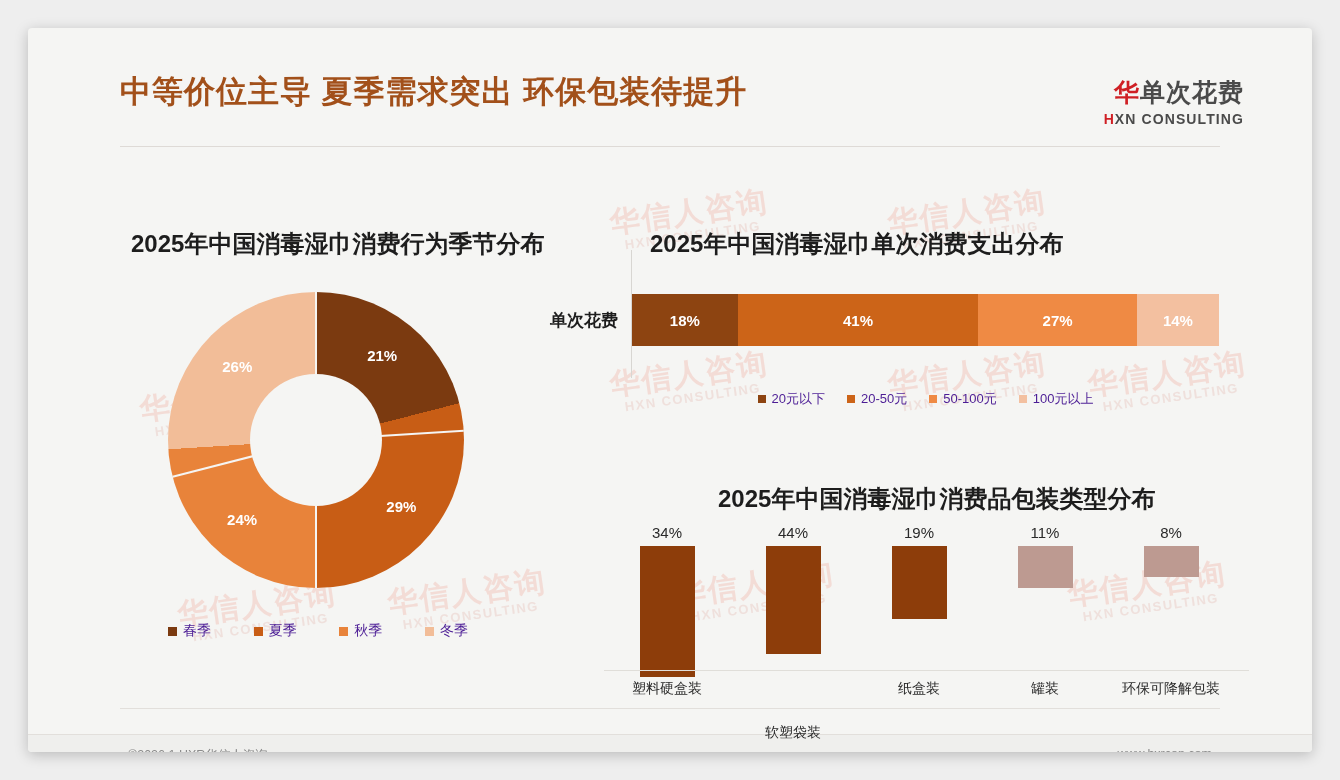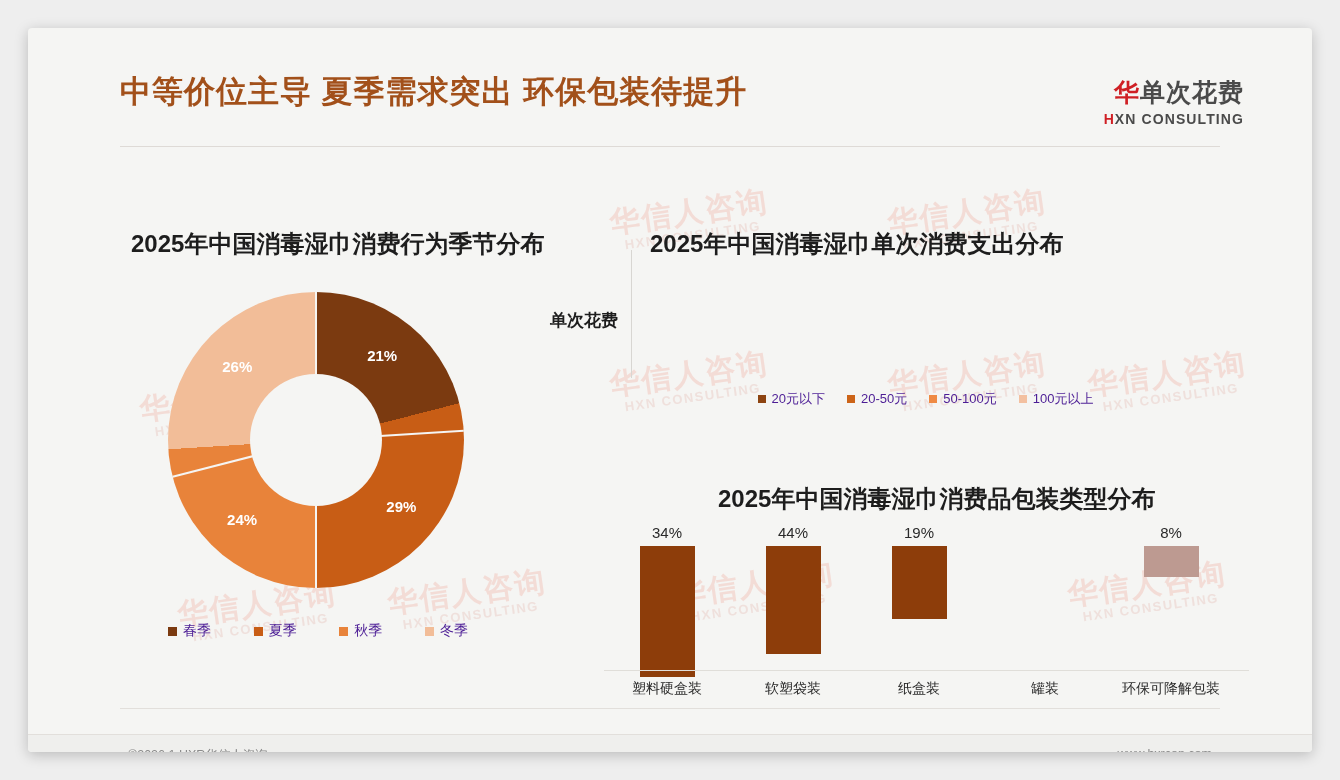"18%" div { html: none -> <div> <div>18%</div> <div>41%</div> <div>27%</div> <div>14%</div> </div> }
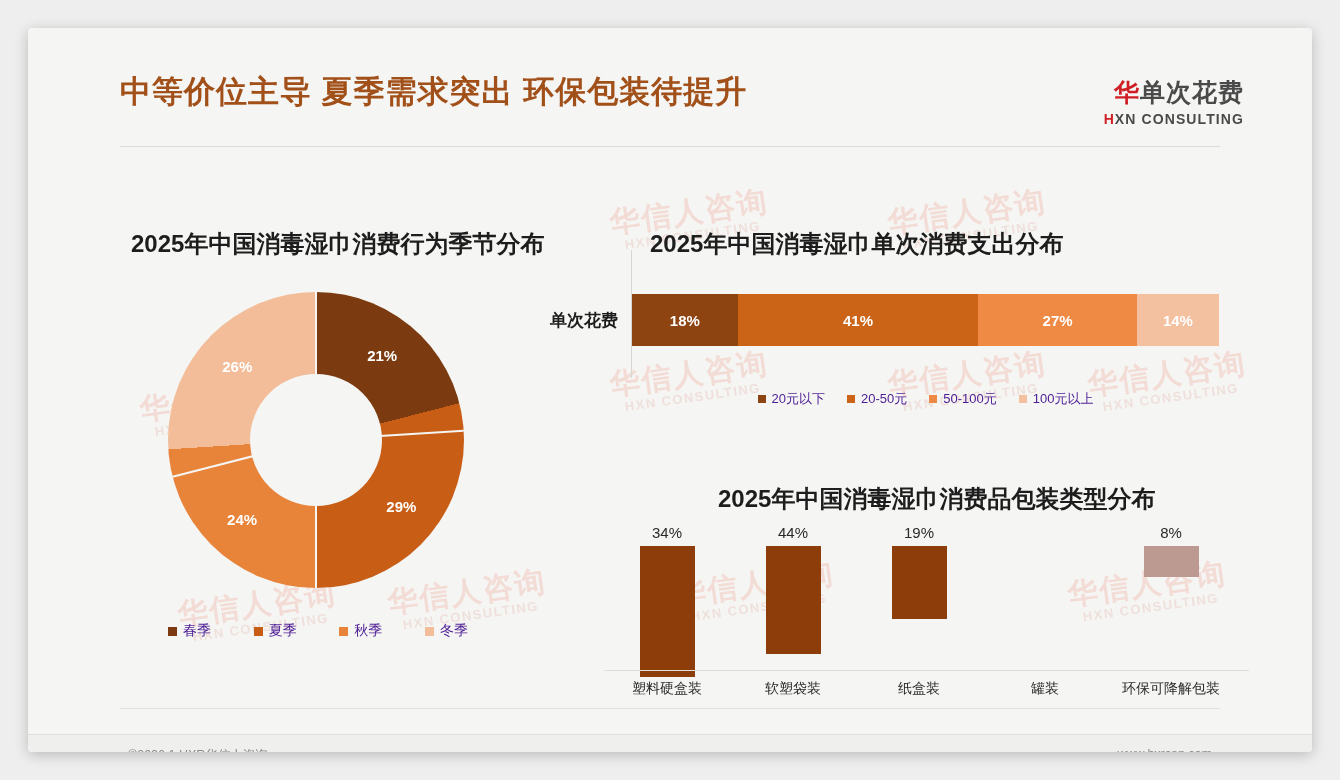"11%" div.col-group { html: none -> <div> <div>11%</div> <div></div> </div> }
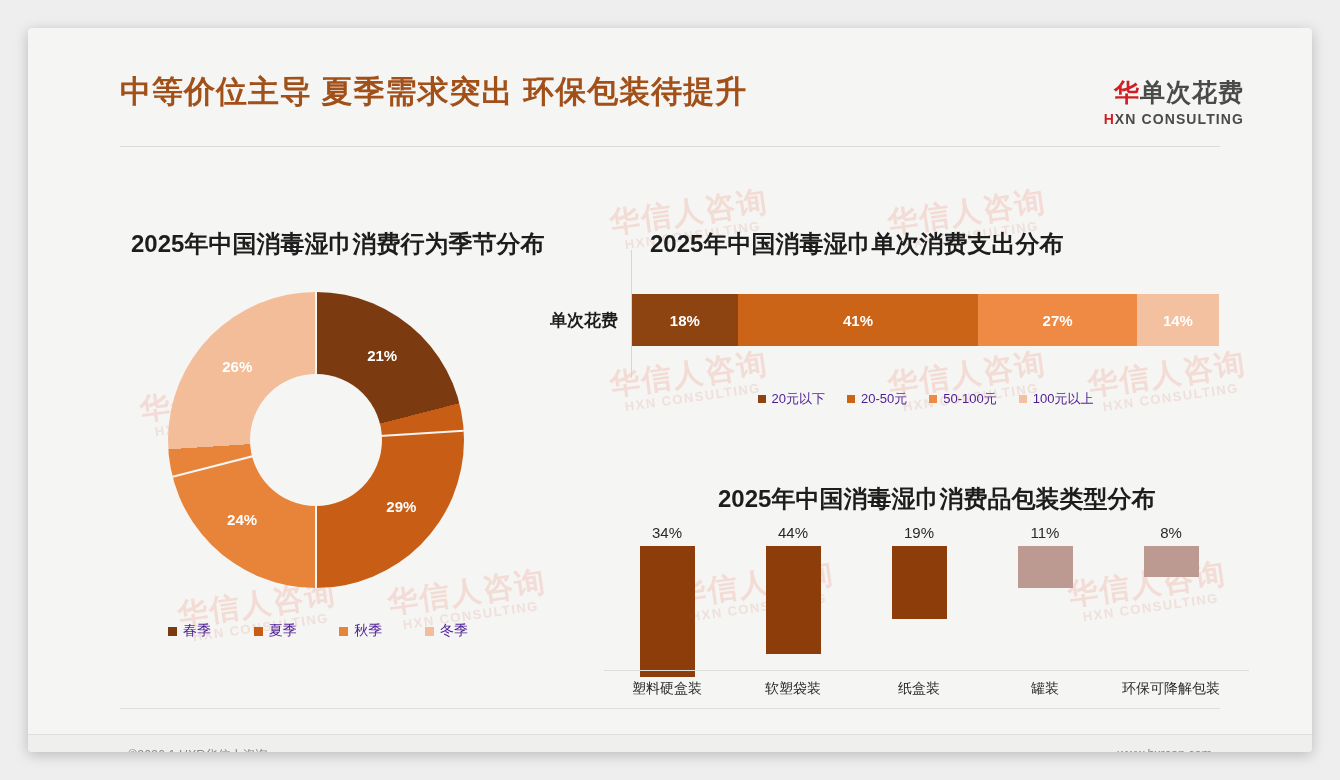"软塑袋装" div.col-cat { margin-top: none -> 44px }
